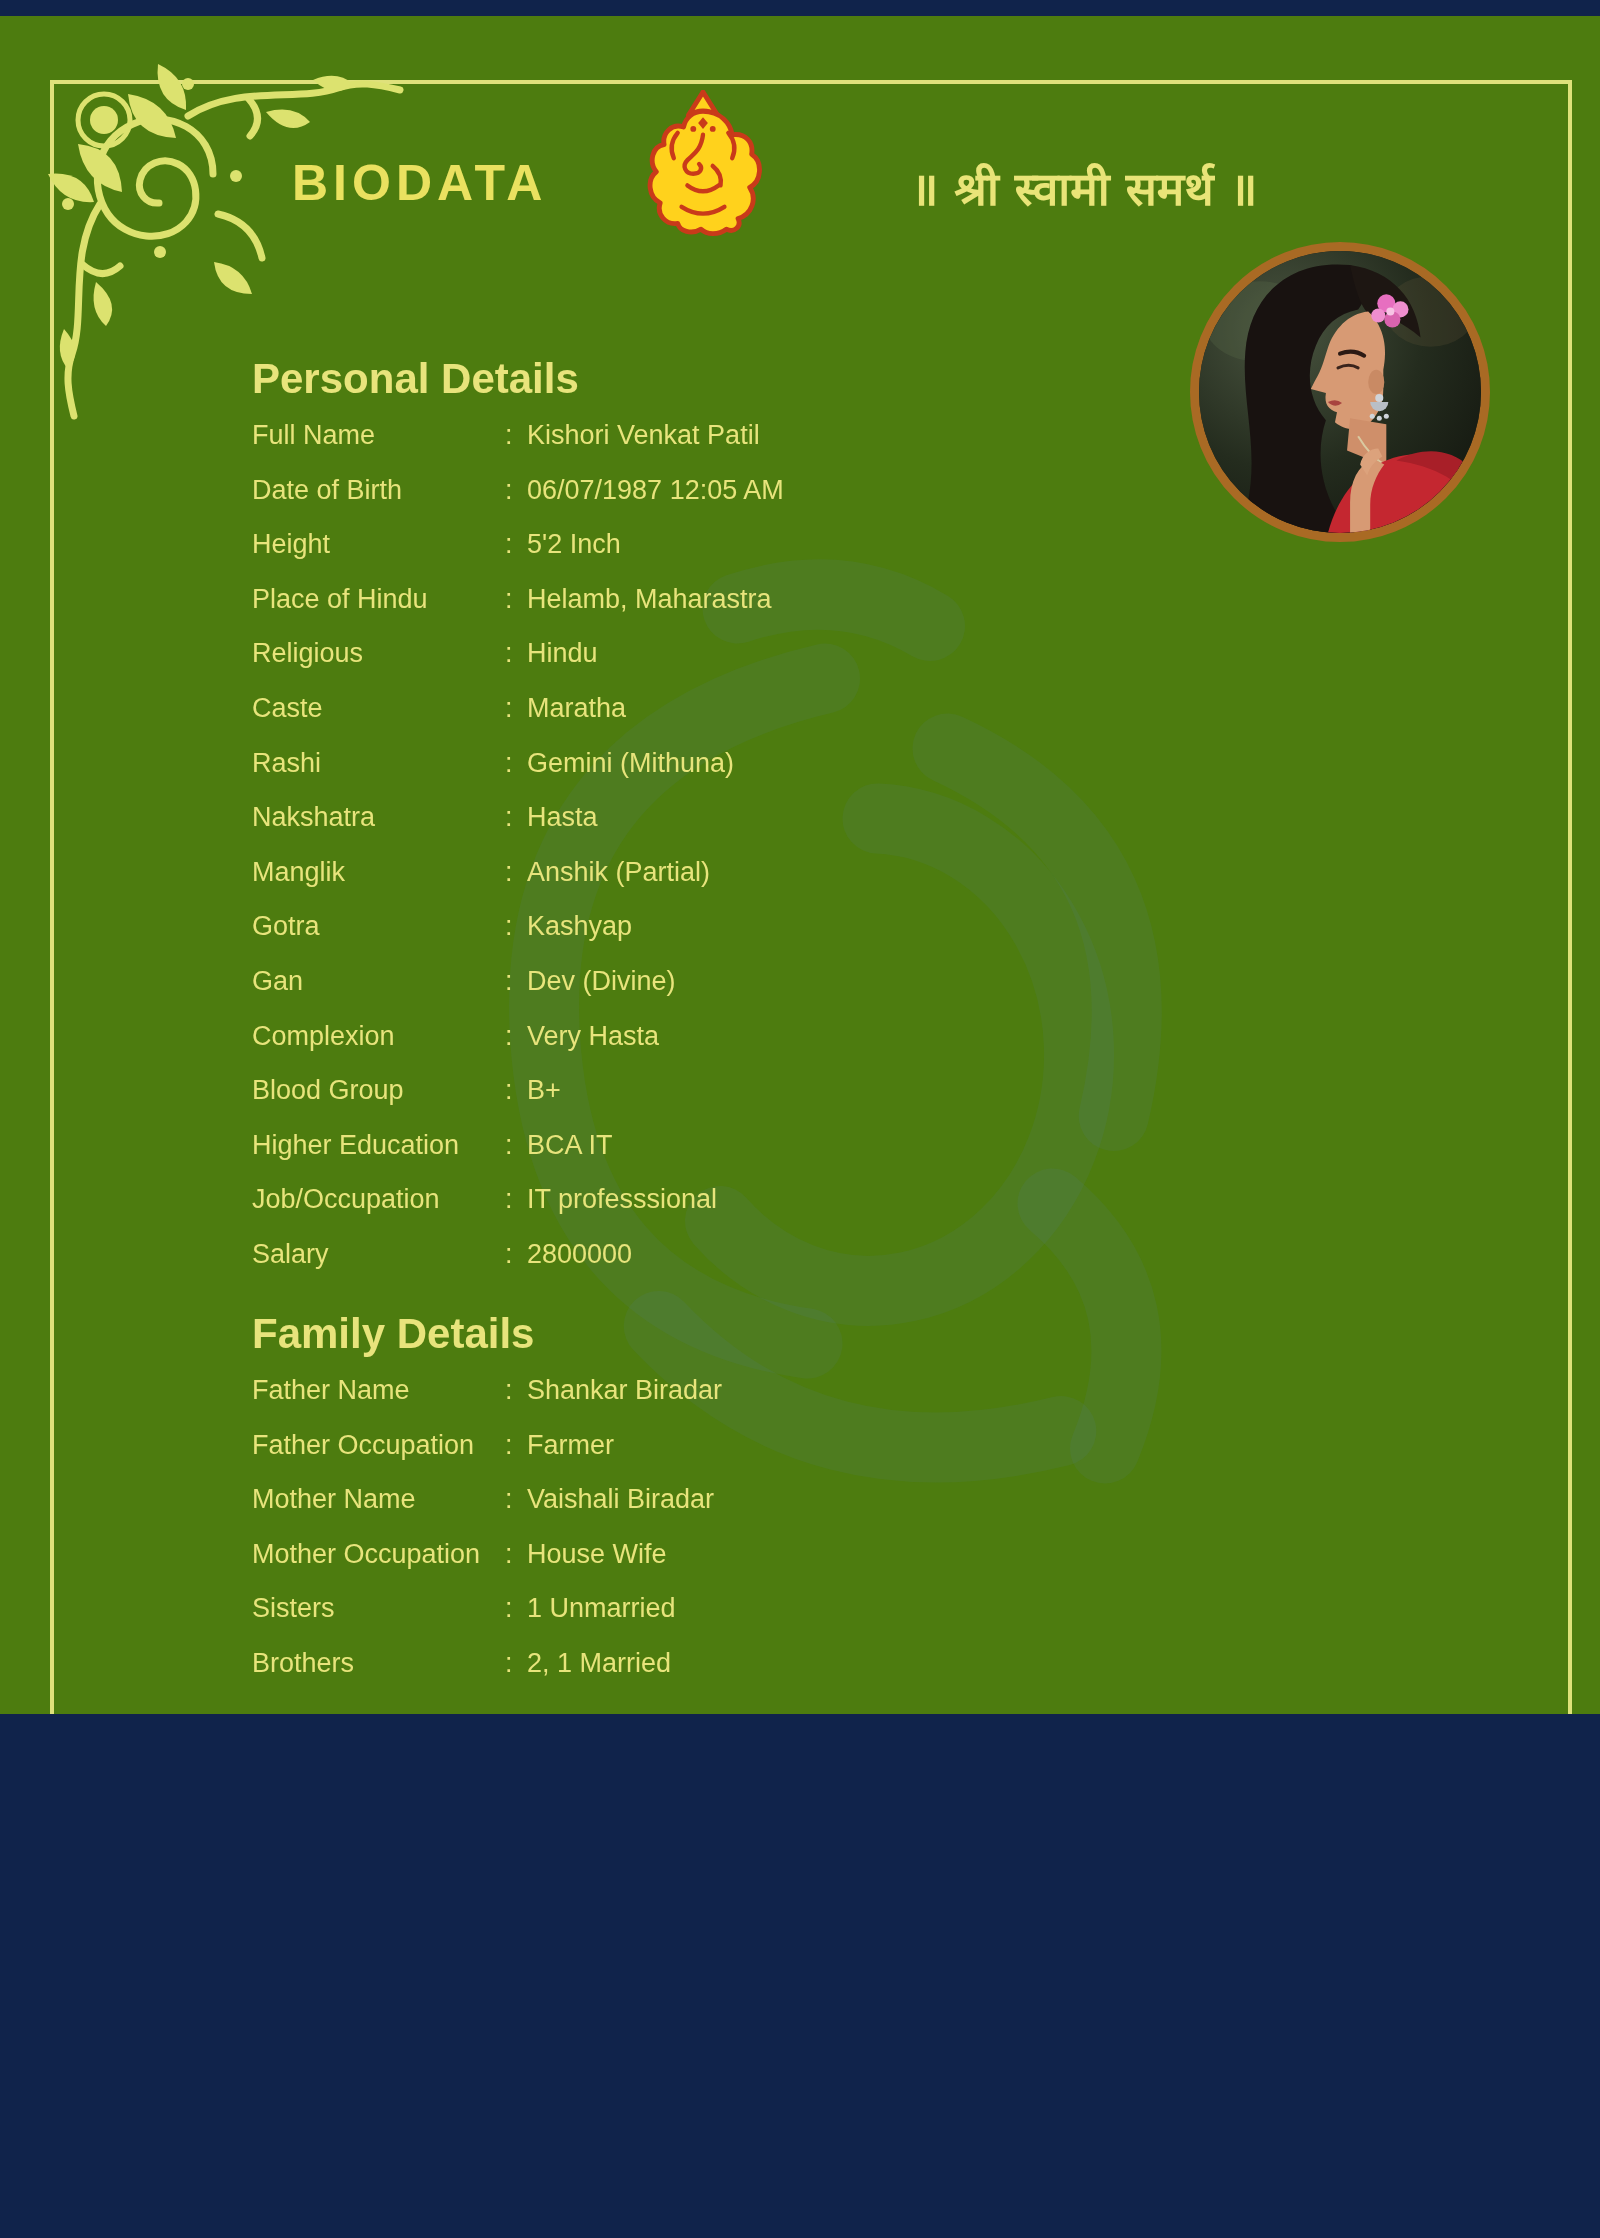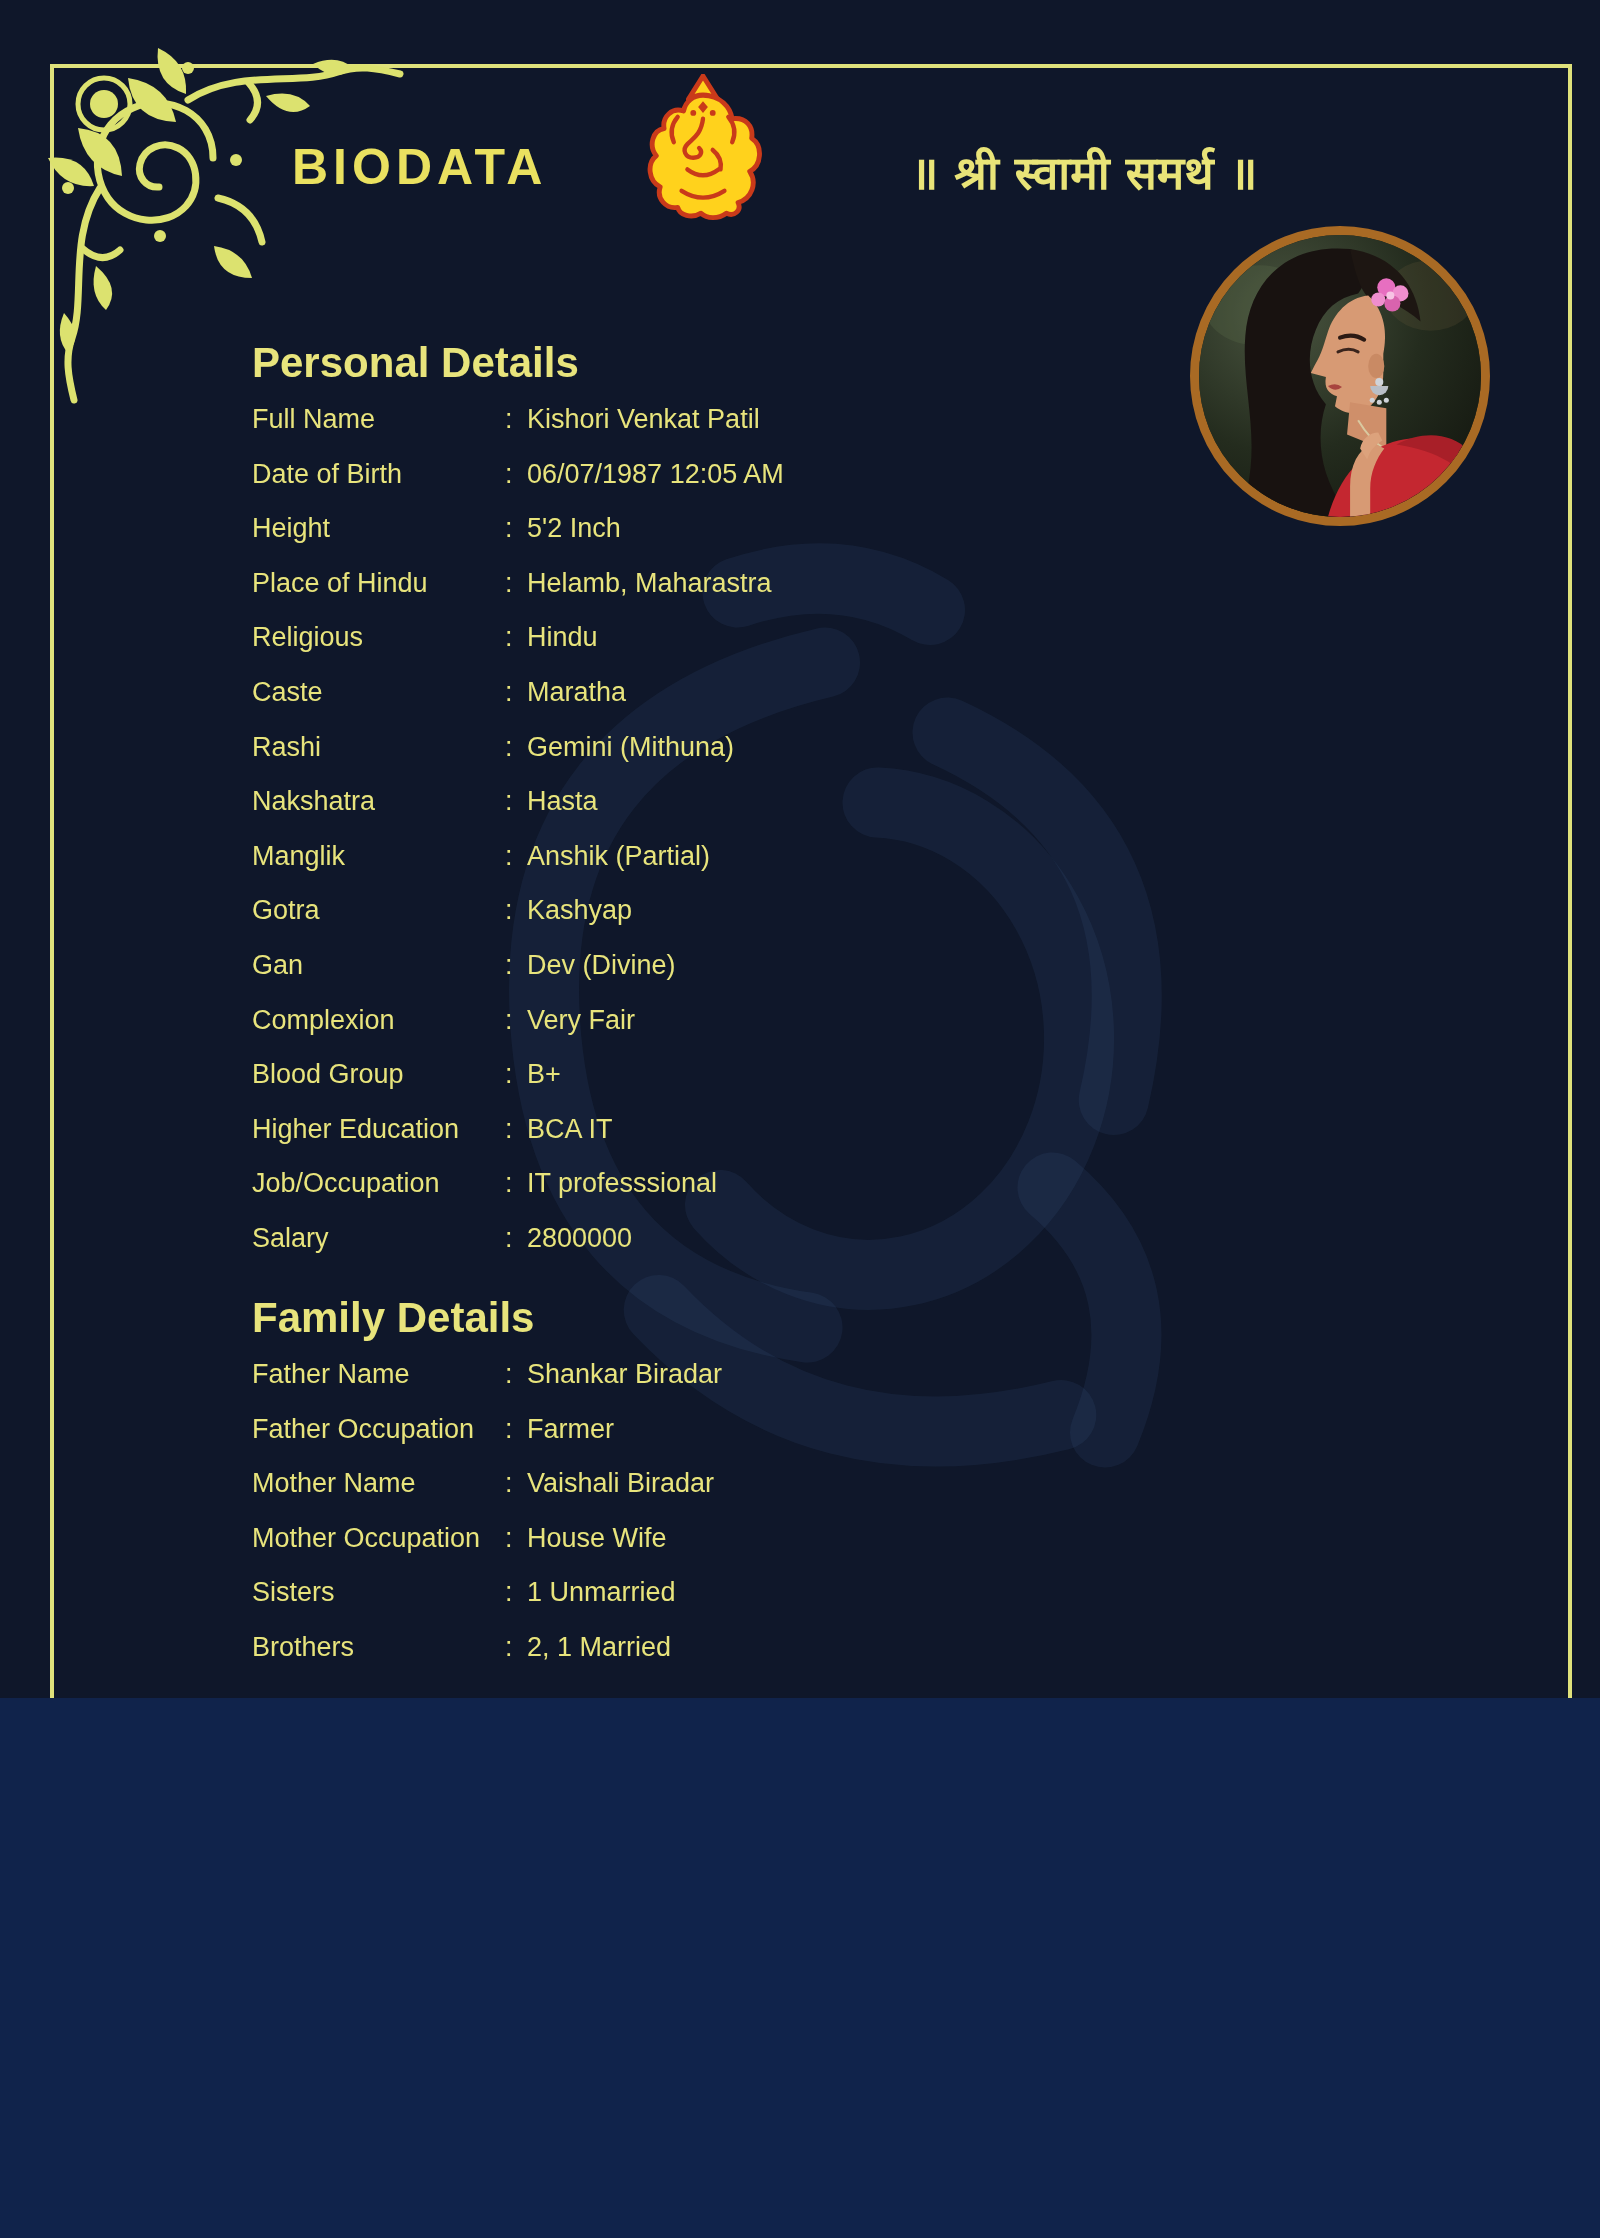"BIODATA" .page { background: #0f172a -> #4d7c0f; margin-top: none -> 16px }
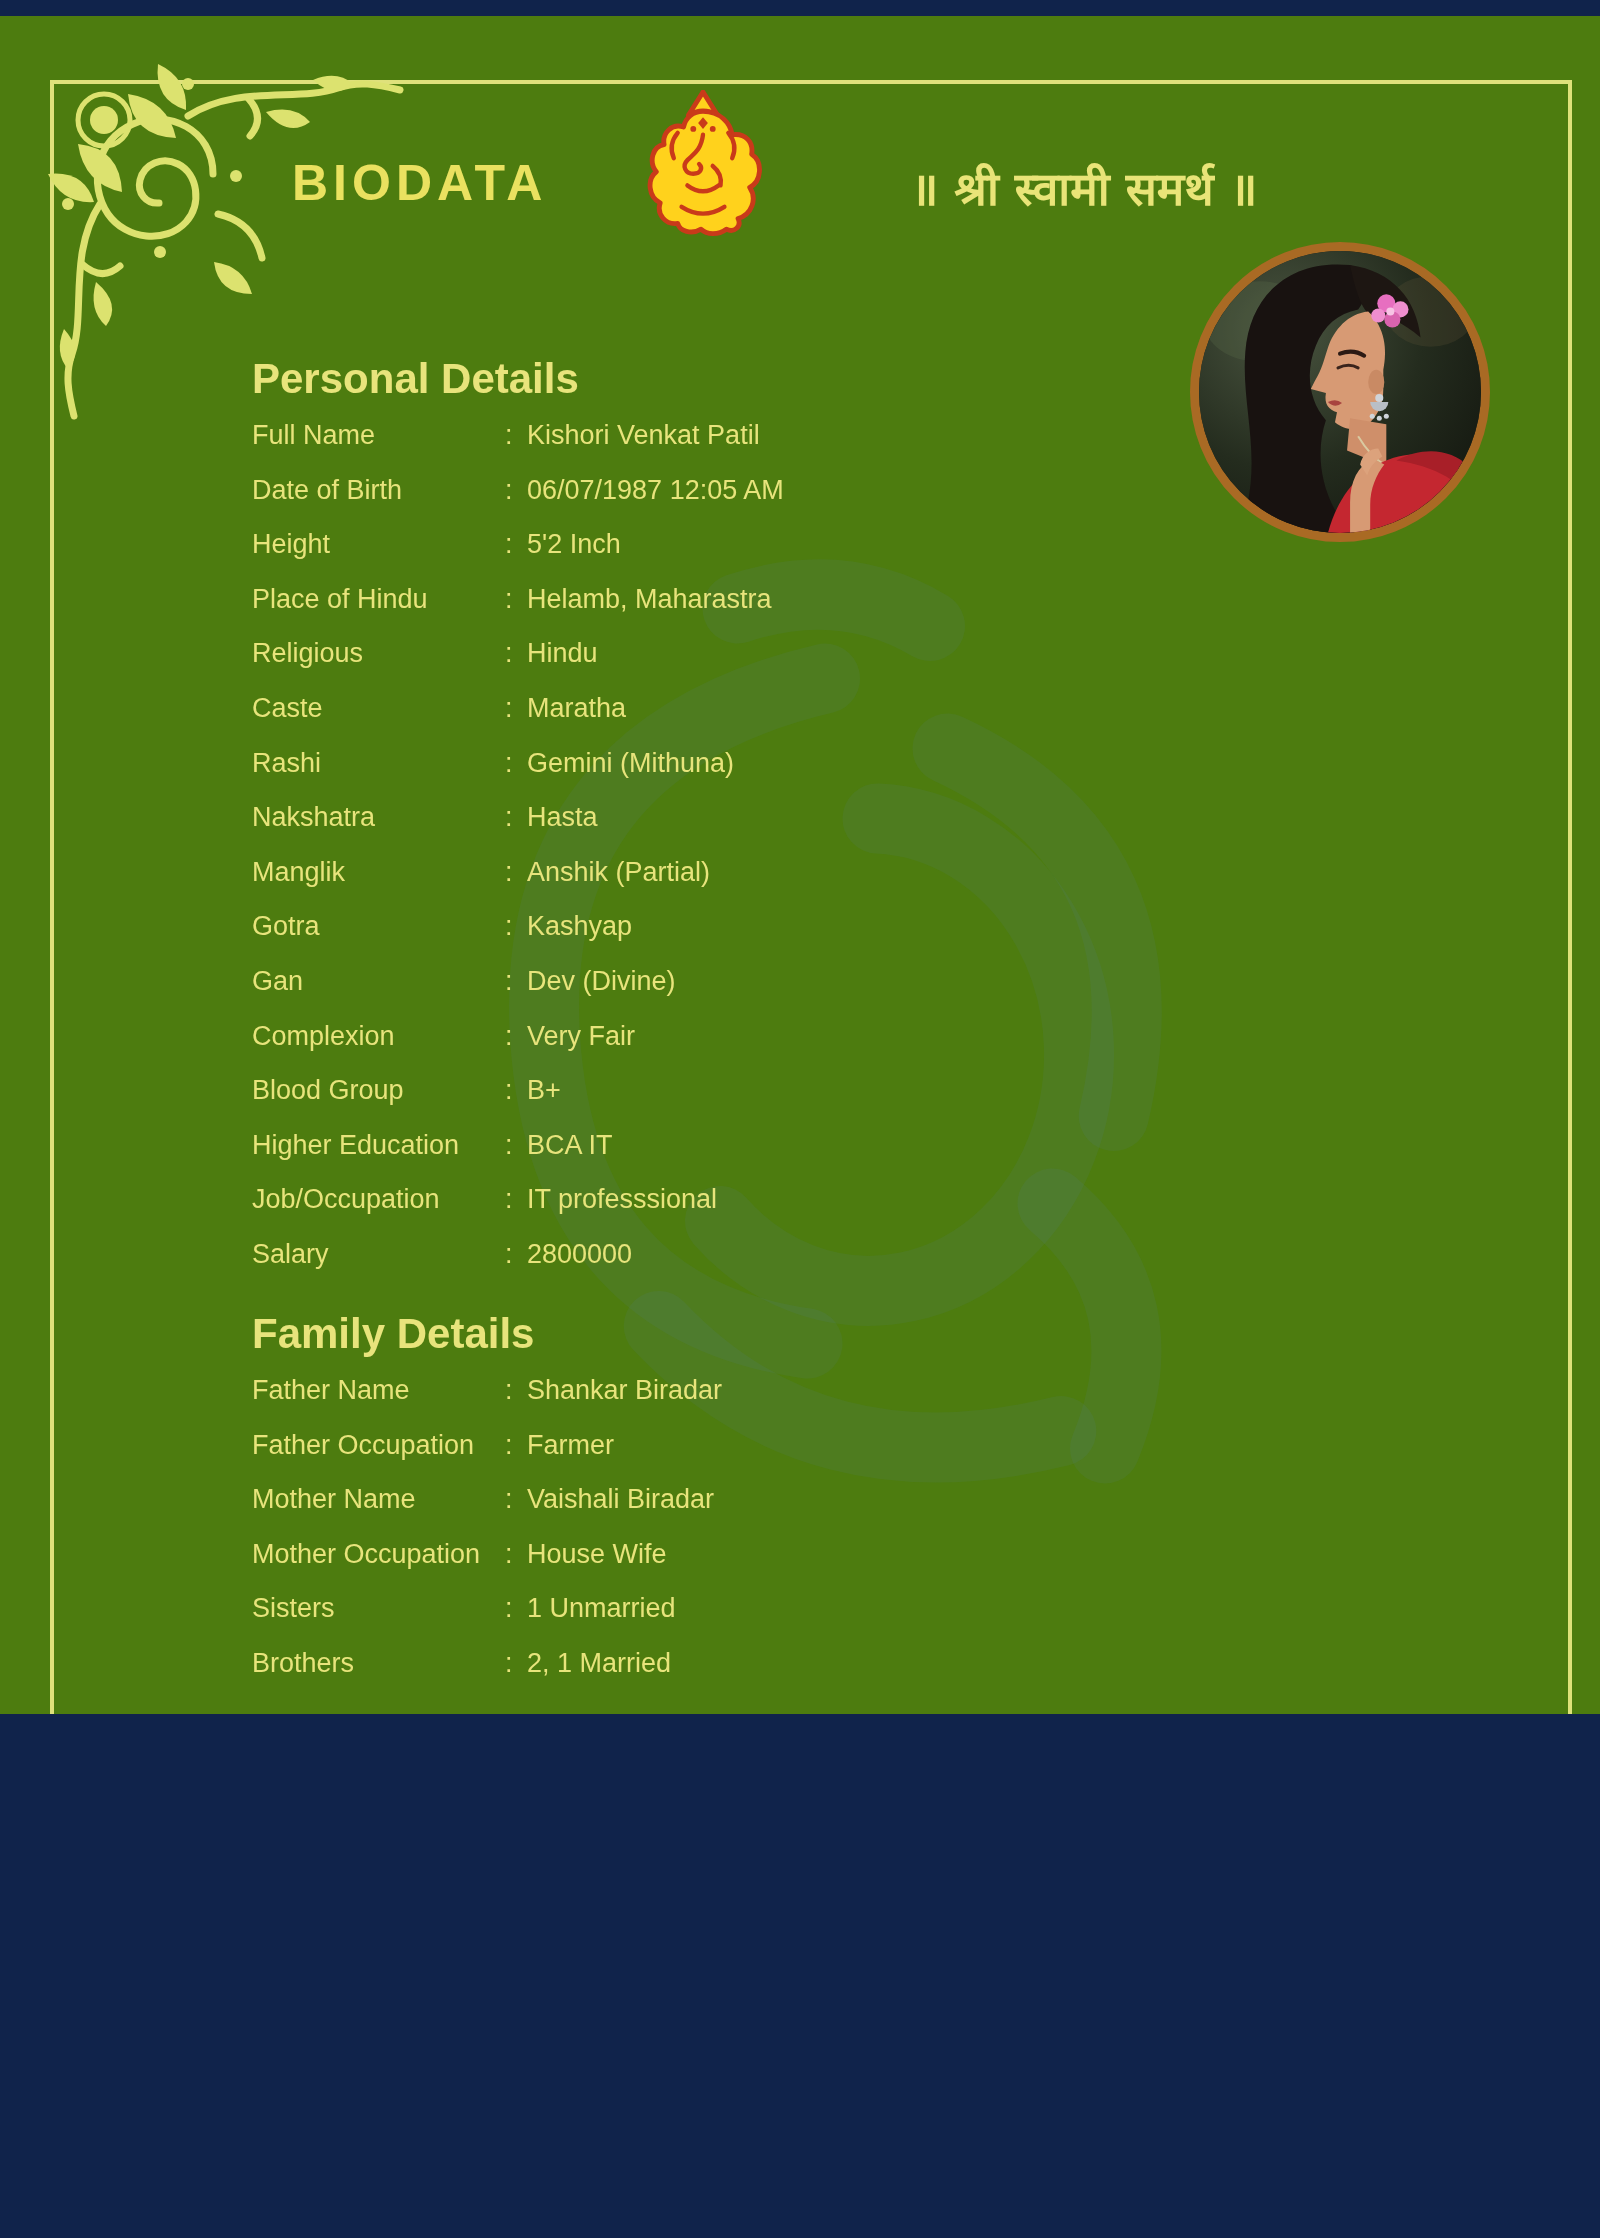"Very Fair" div { text: Fair -> Hasta }
